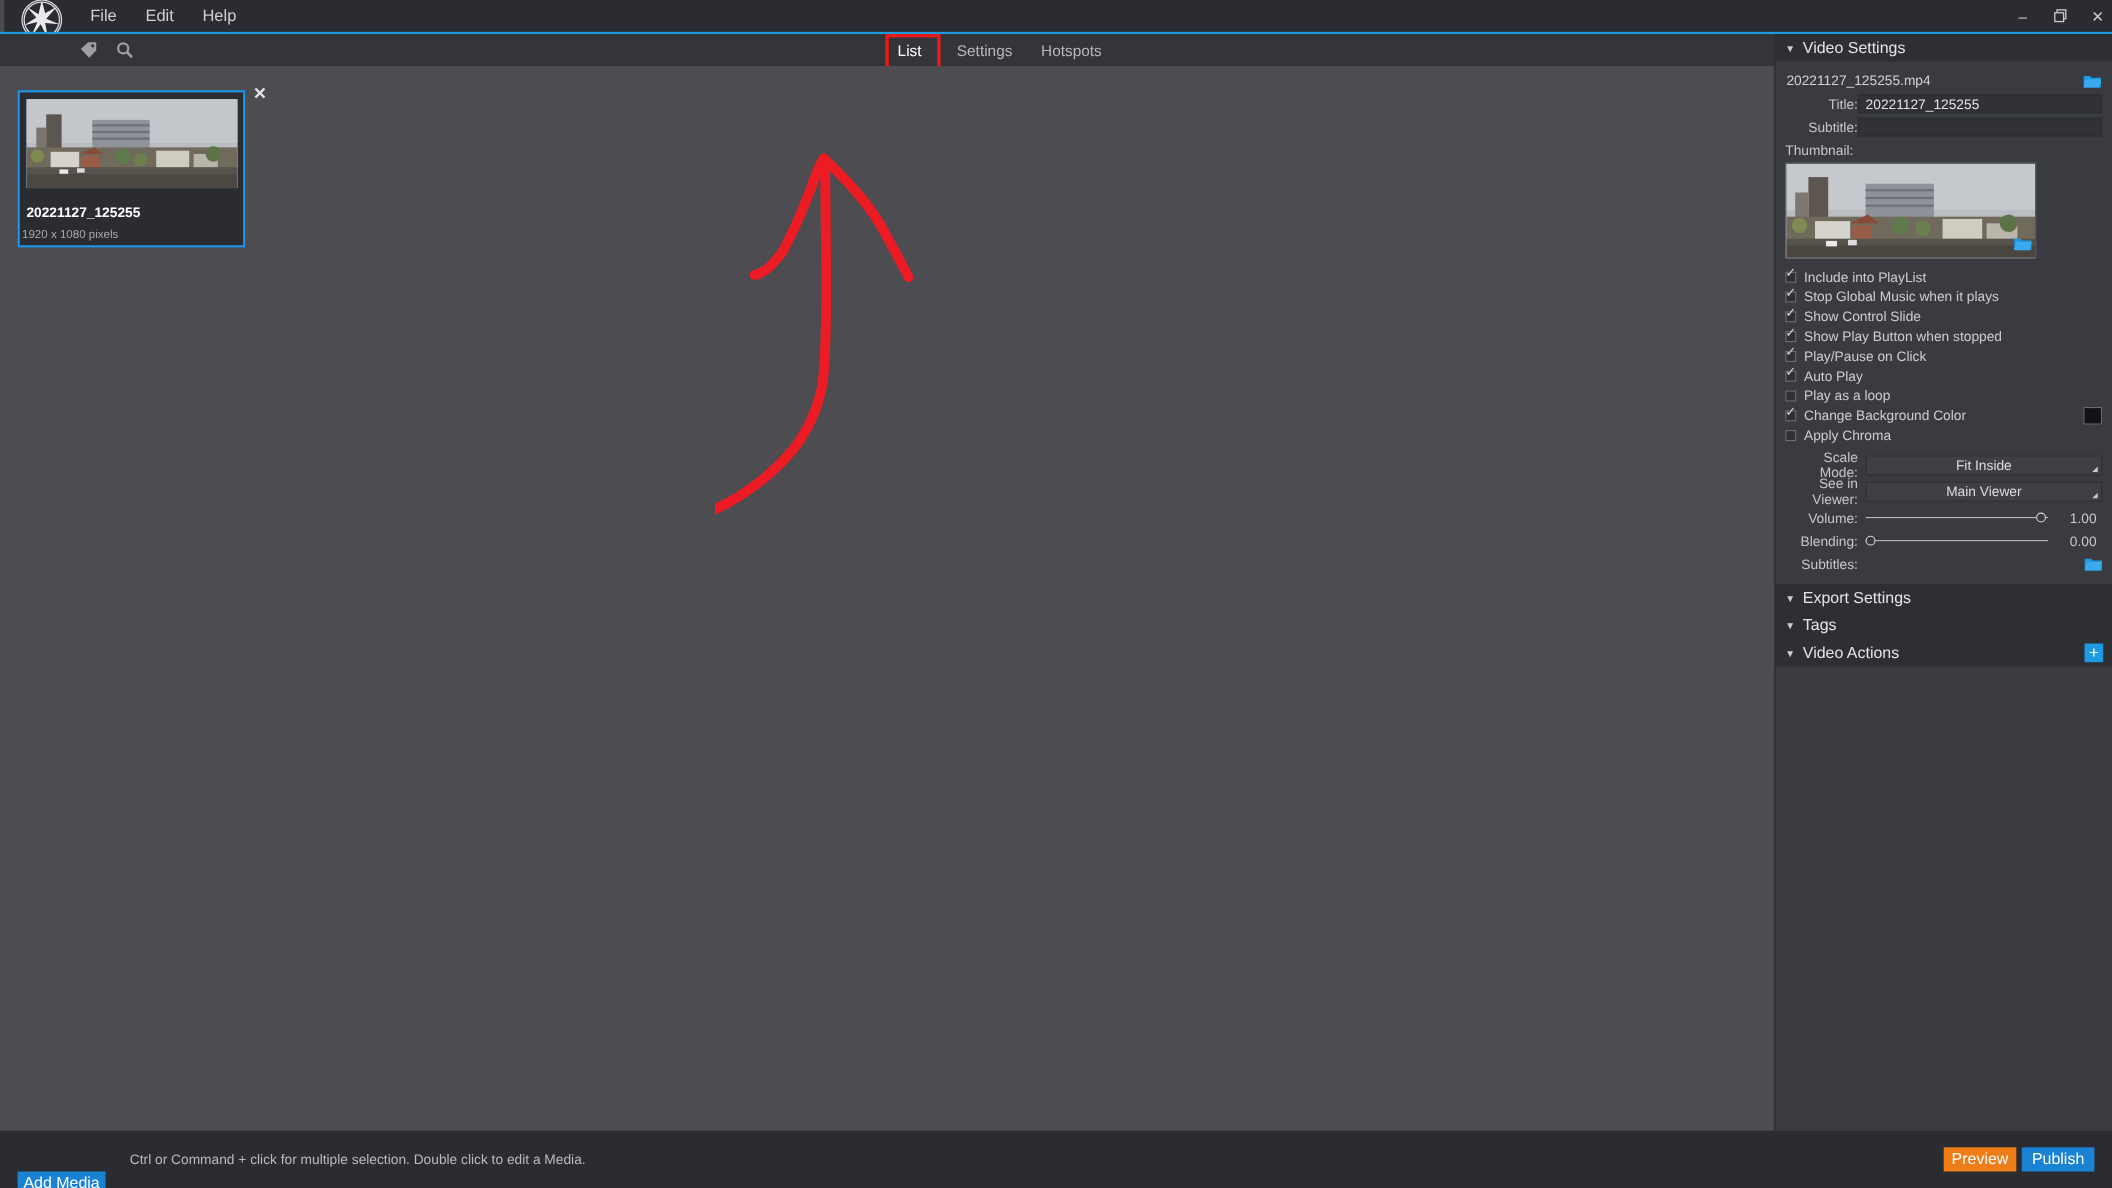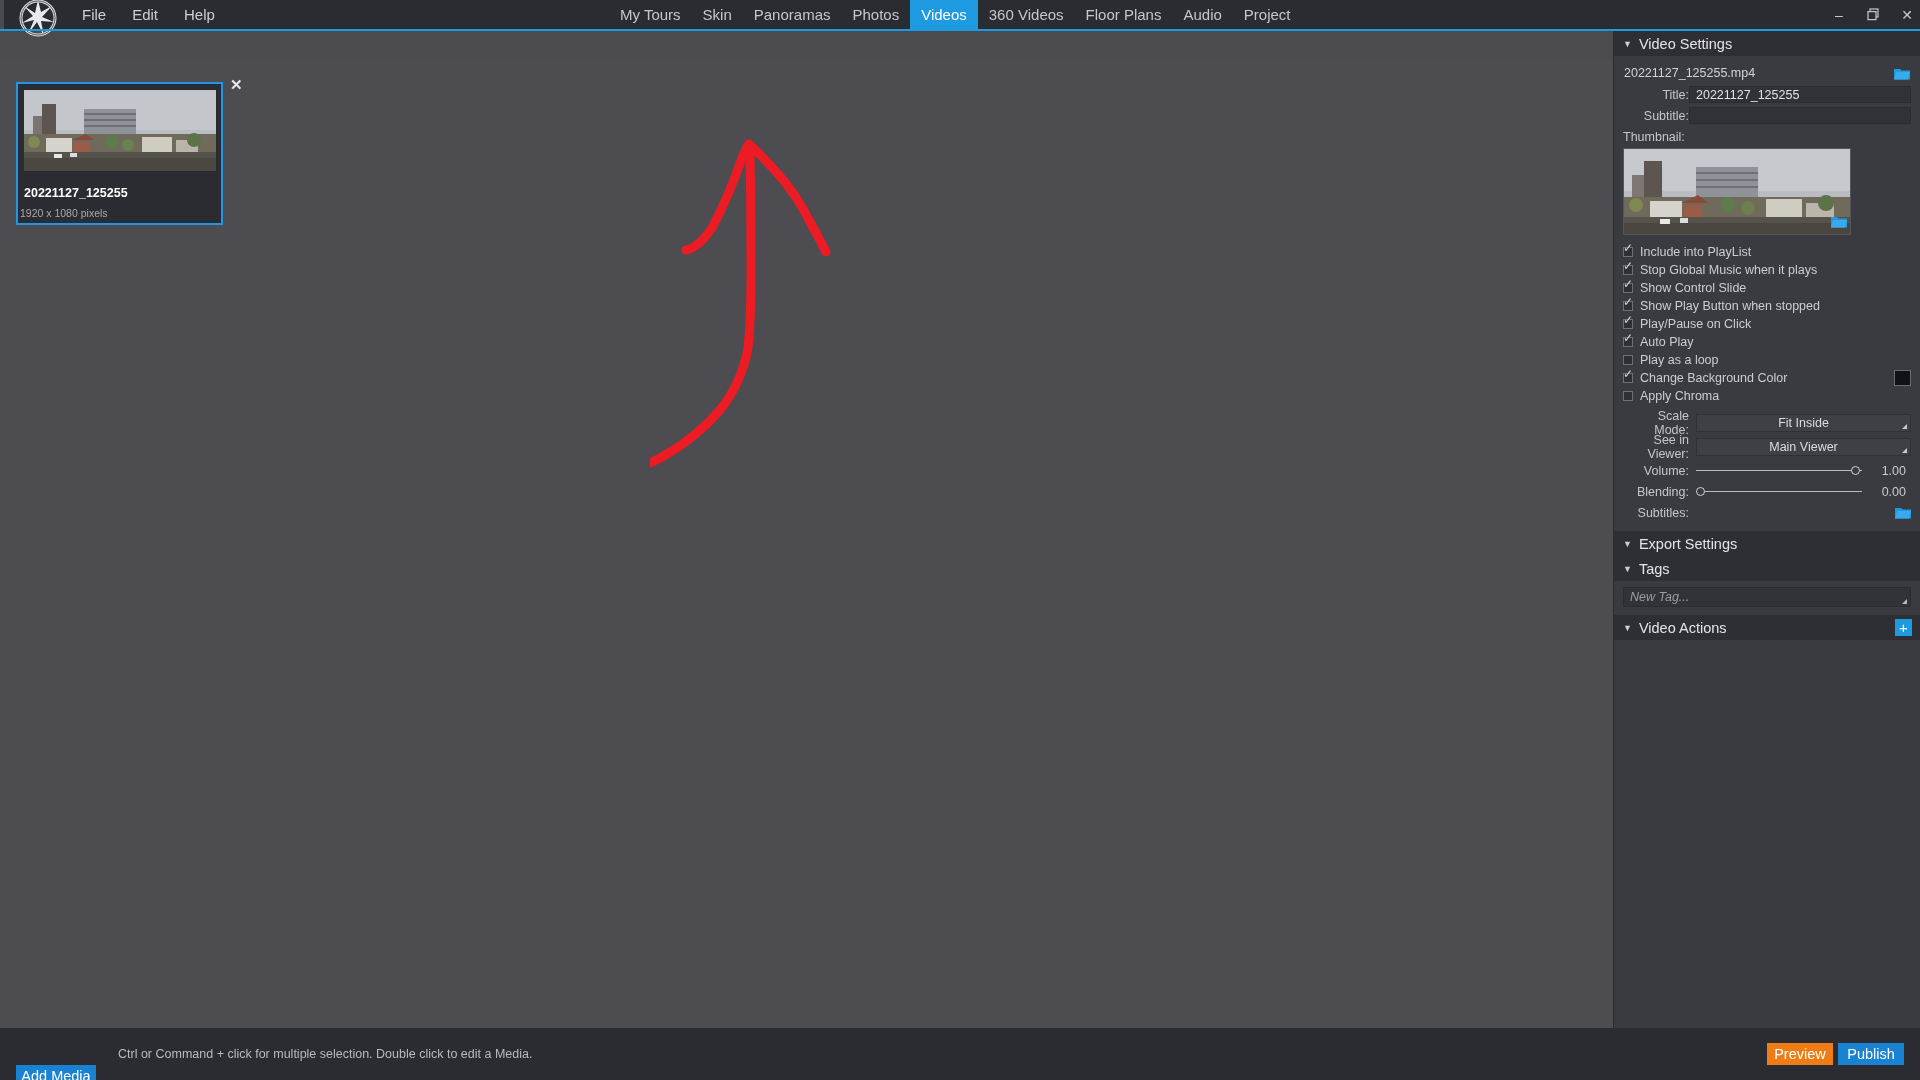"My Tours" div.main-tabs { html: <div> <div>My Tours</div> <div>Skin</div> <div>Panoramas</div> <div>Photos</div> <div>Videos</div> <div>360 Videos</div> <div>Floor Plans</div> <div>Audio</div> <div>Project</div> </div> -> none }
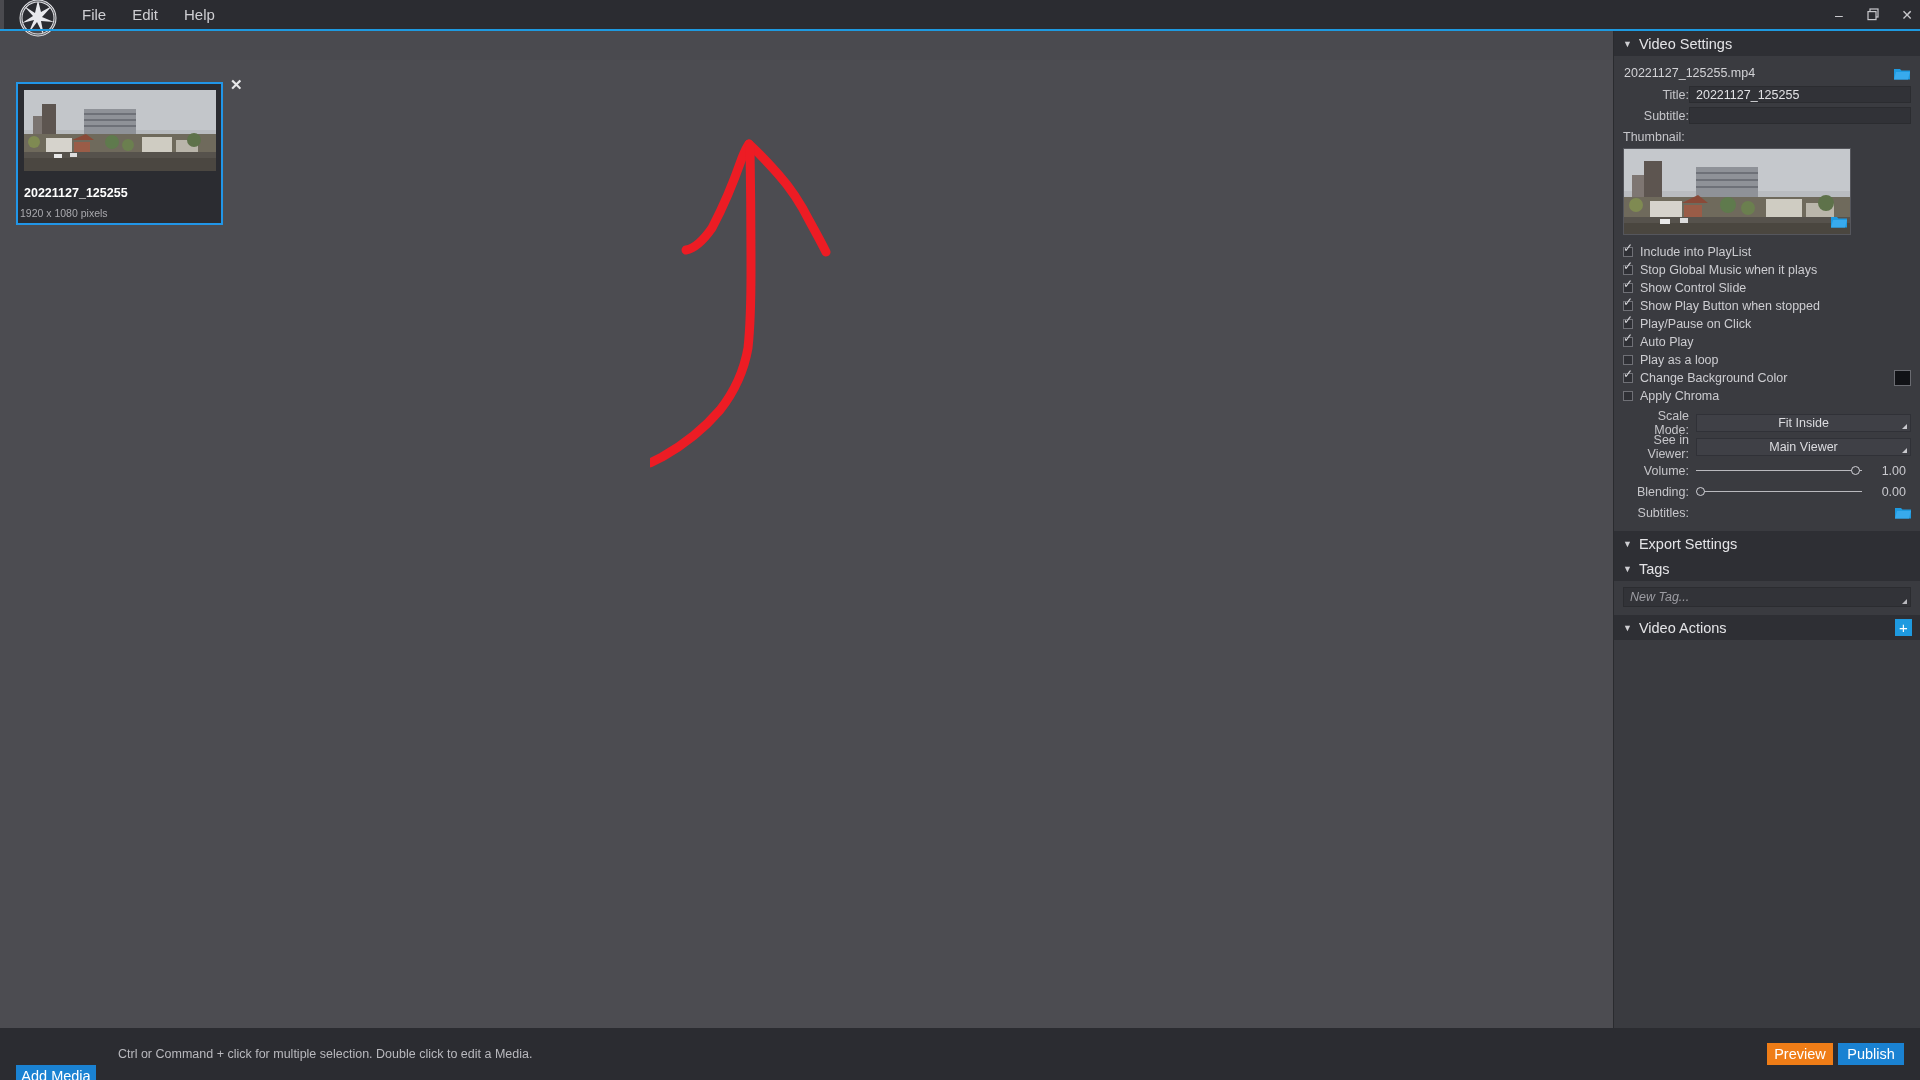"List" div.subbar { html: none -> <div> <div> <span> <svg> <path></path> <circle></circle> </svg> </span> <span> <svg> <circle></circle> <line></line> </svg> </span> </div> <div> <div>List</div> <div>Settings</div> <div>Hotspots</div> </div> </div> }
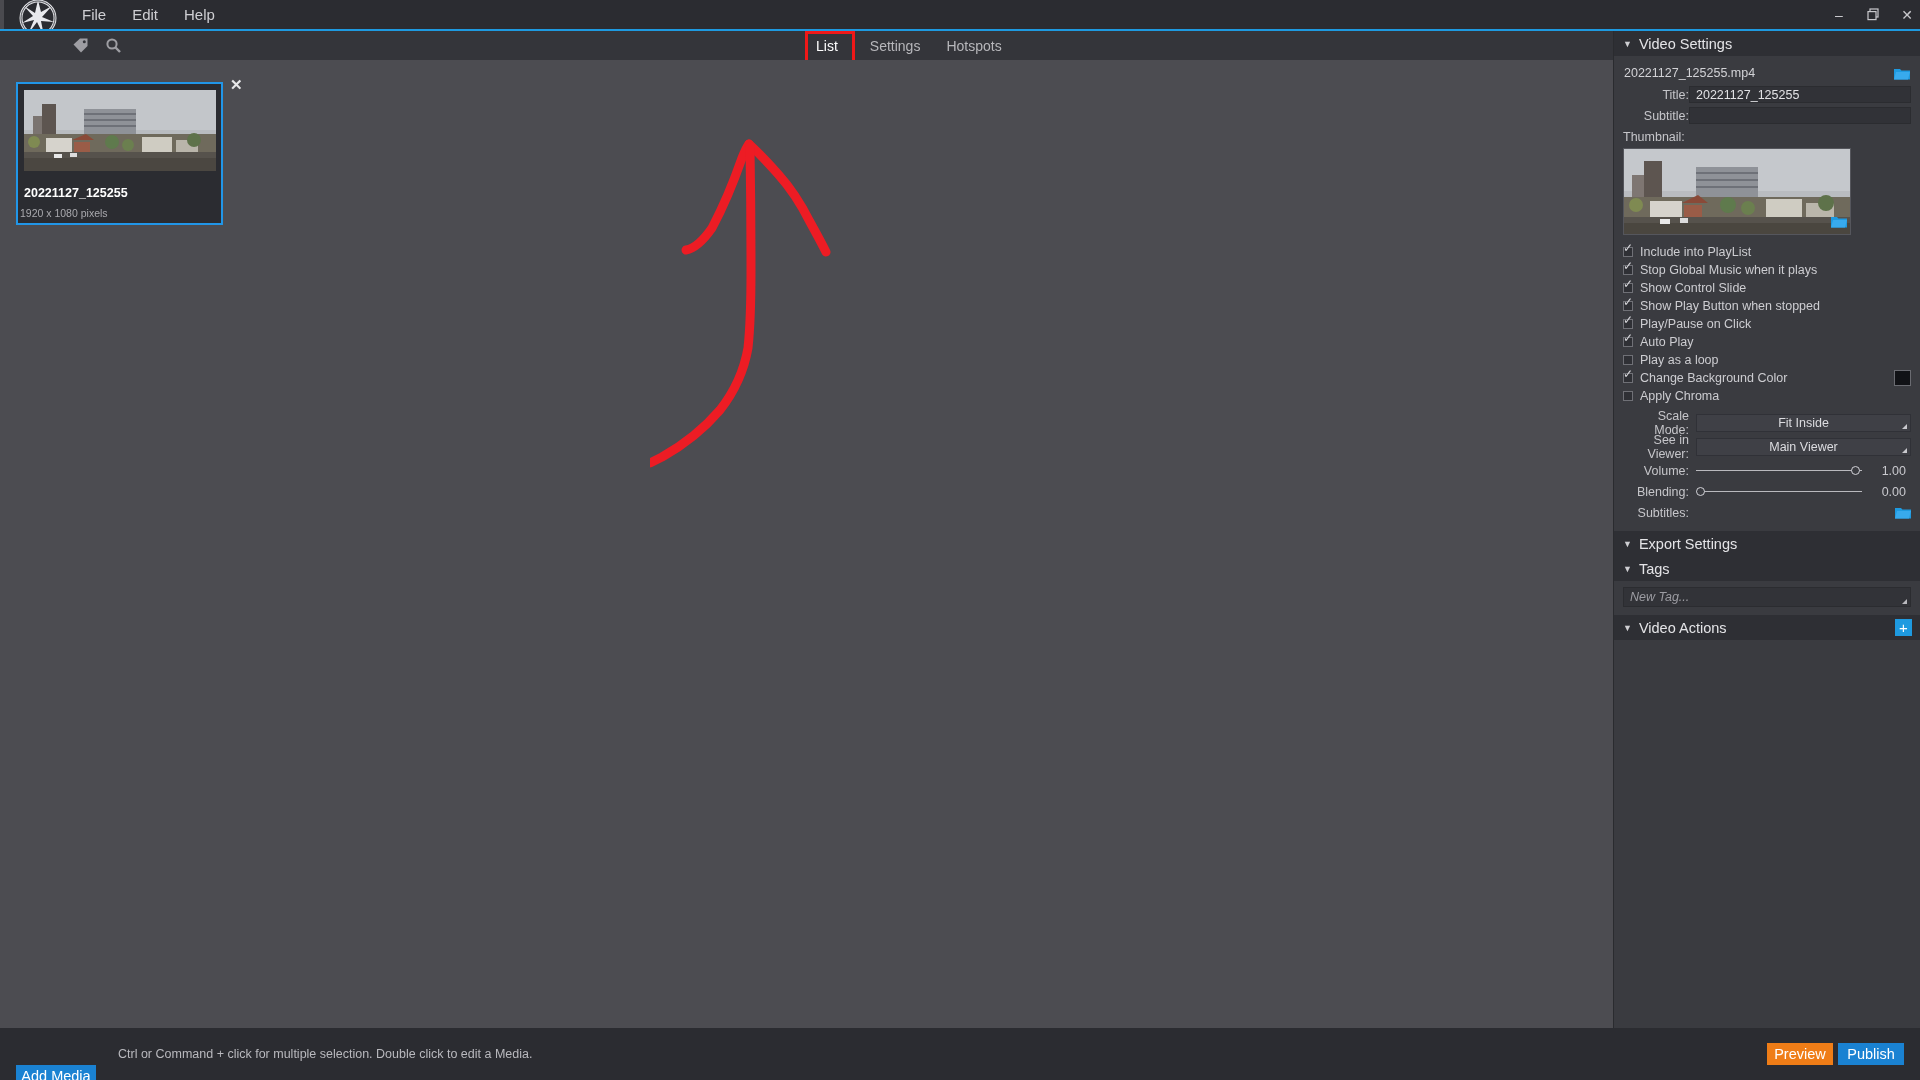"New Tag..." div.sect-body { html: <div> <div>New Tag...</div> </div> -> none }
